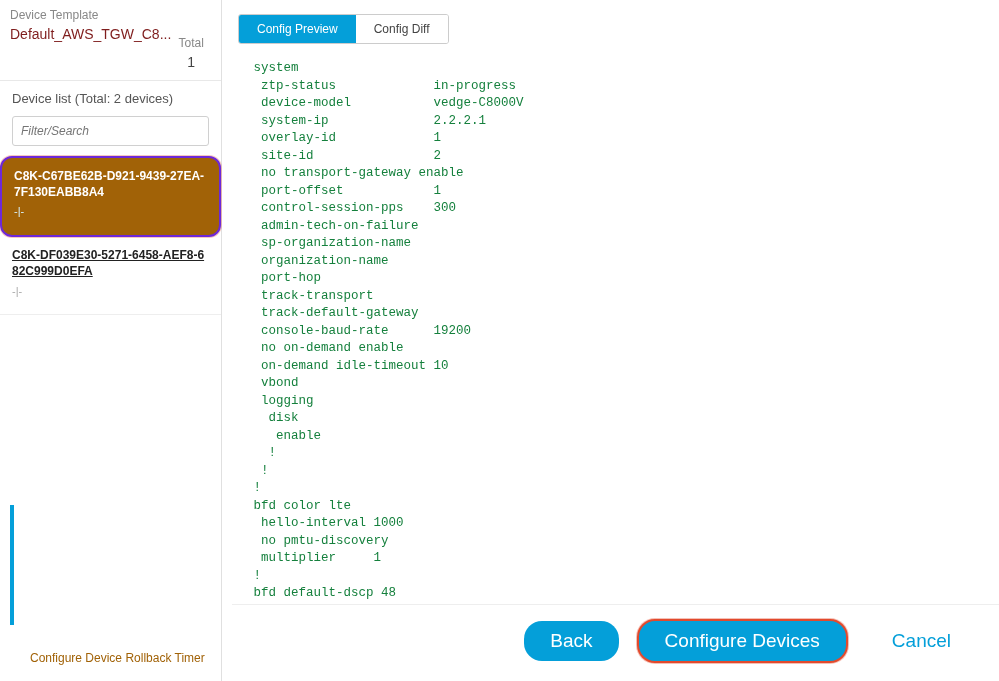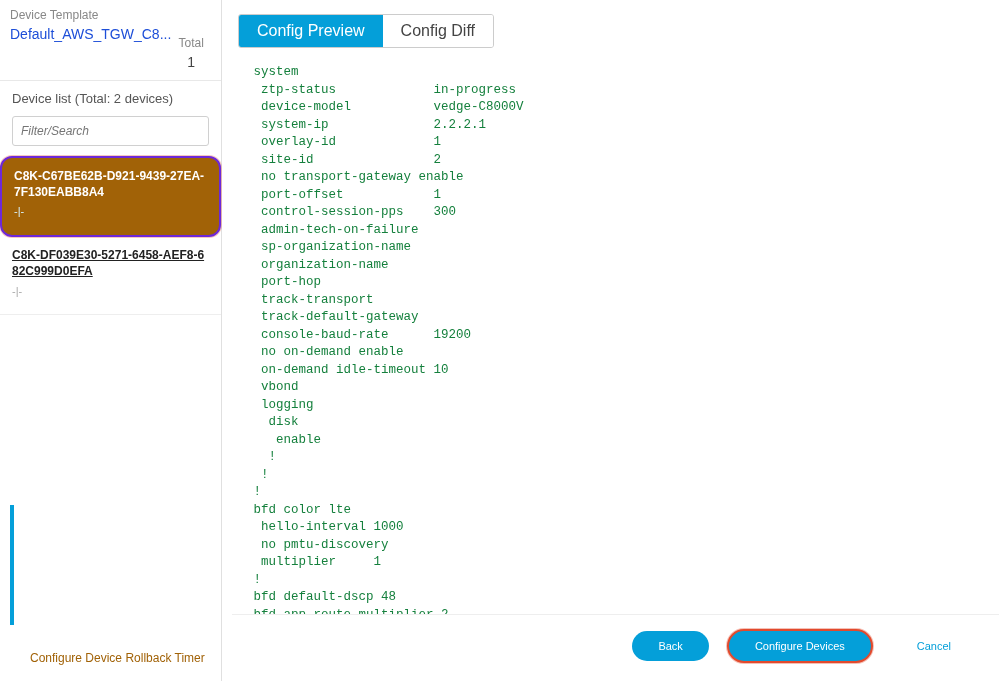"Default_AWS_TGW_C8..." .sidebar-template-name { color: #1d4ed8 -> #7f1d1d }
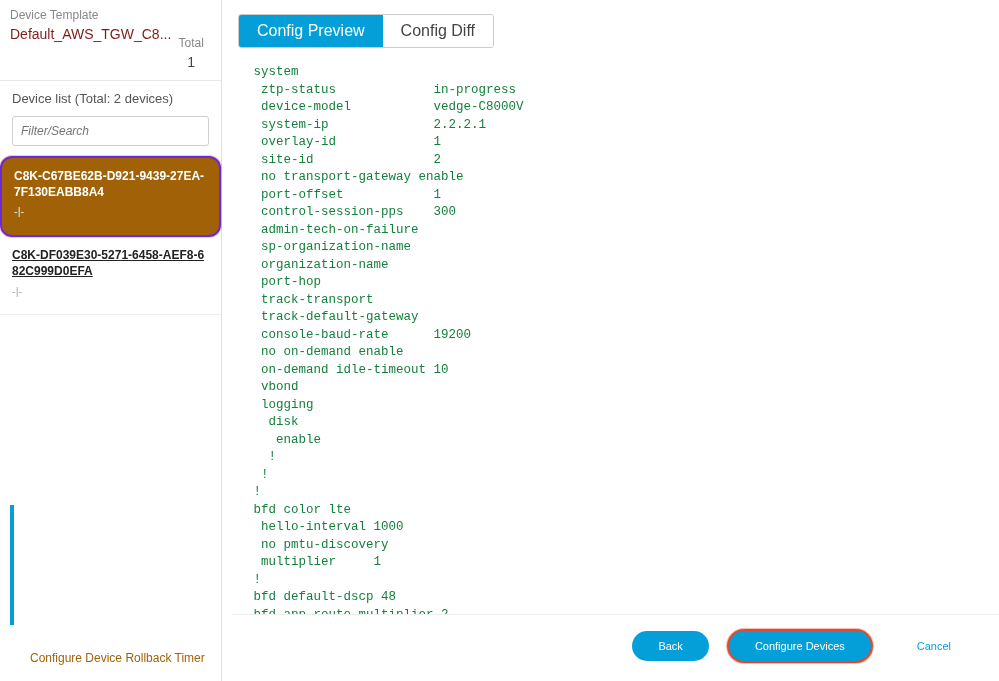"Config Preview" .tab { font-size: 16px -> 12px }
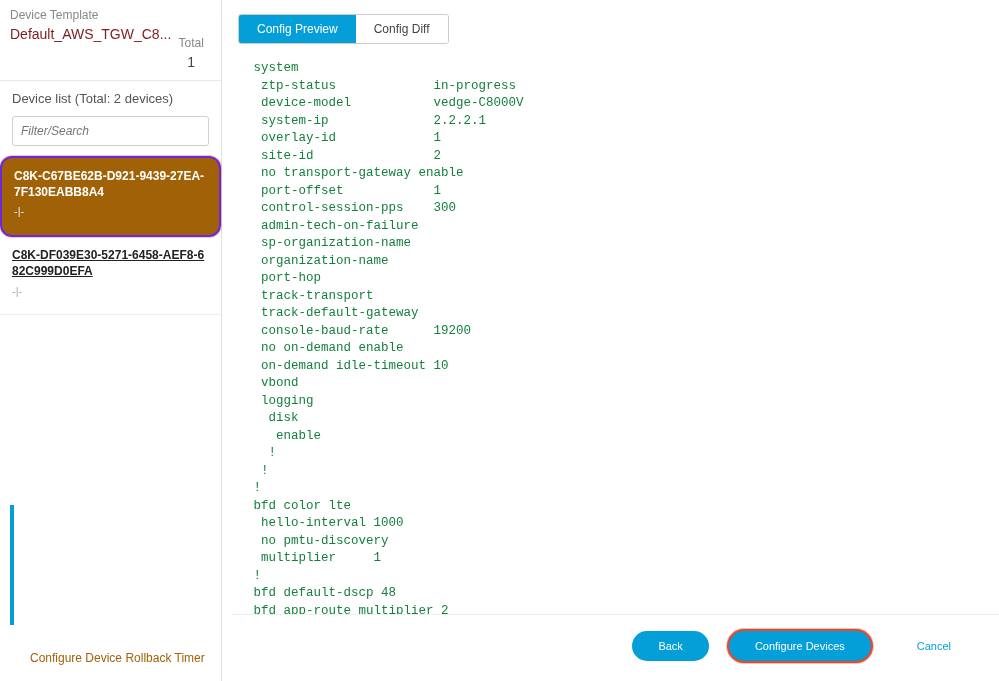"Back" .btn { font-size: 11px -> 19px }
